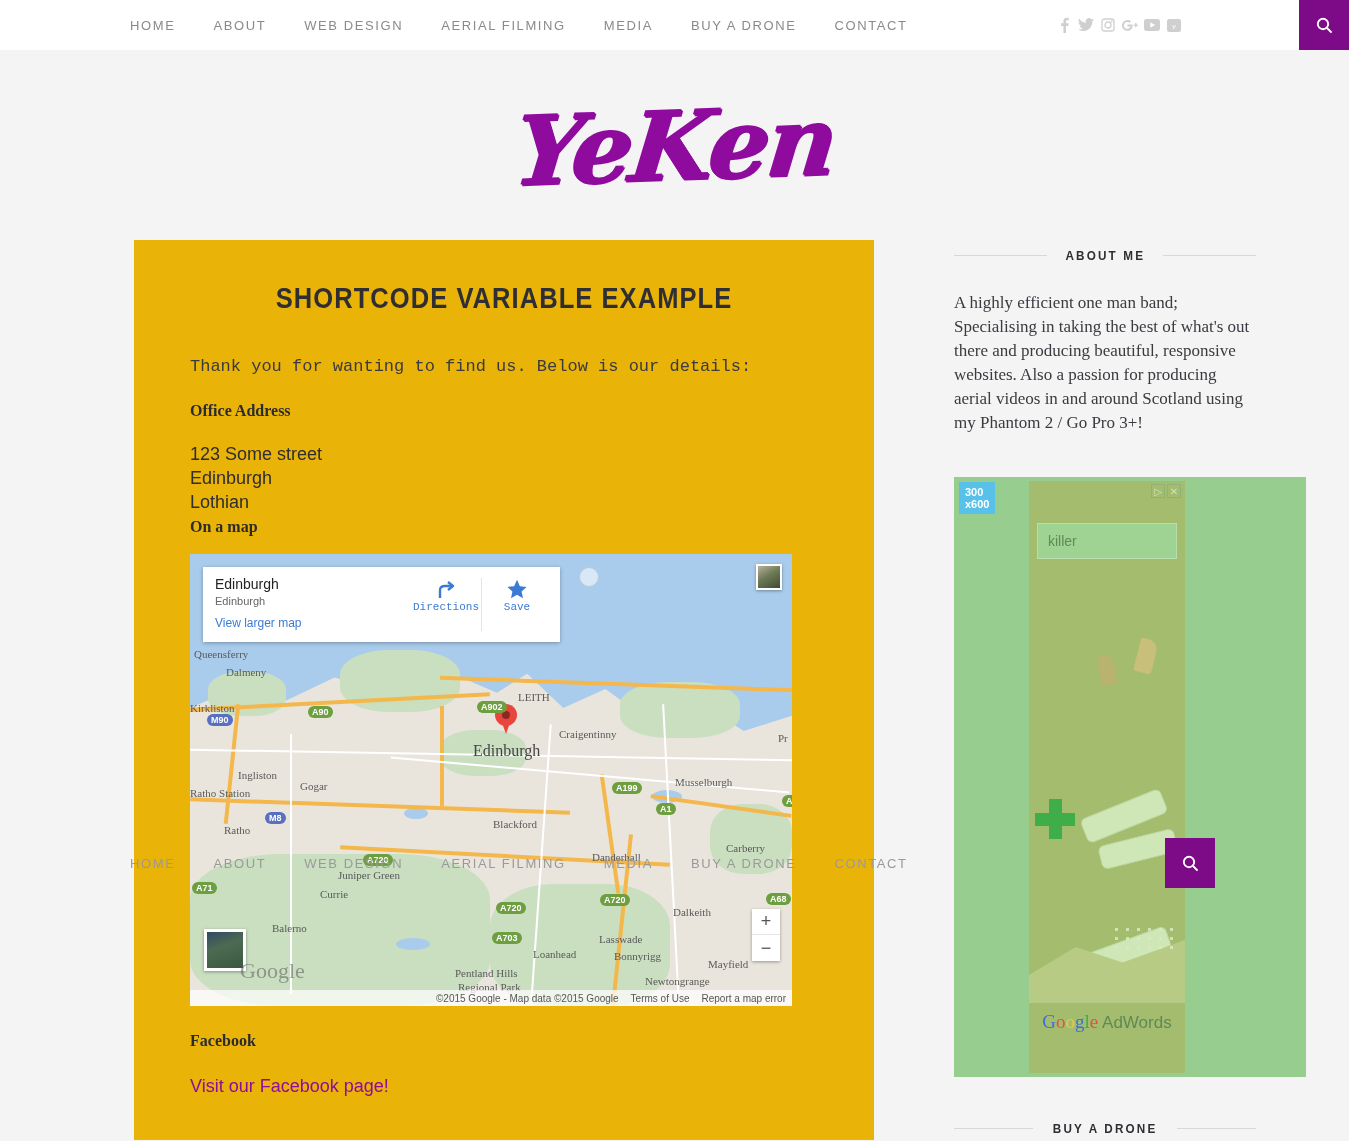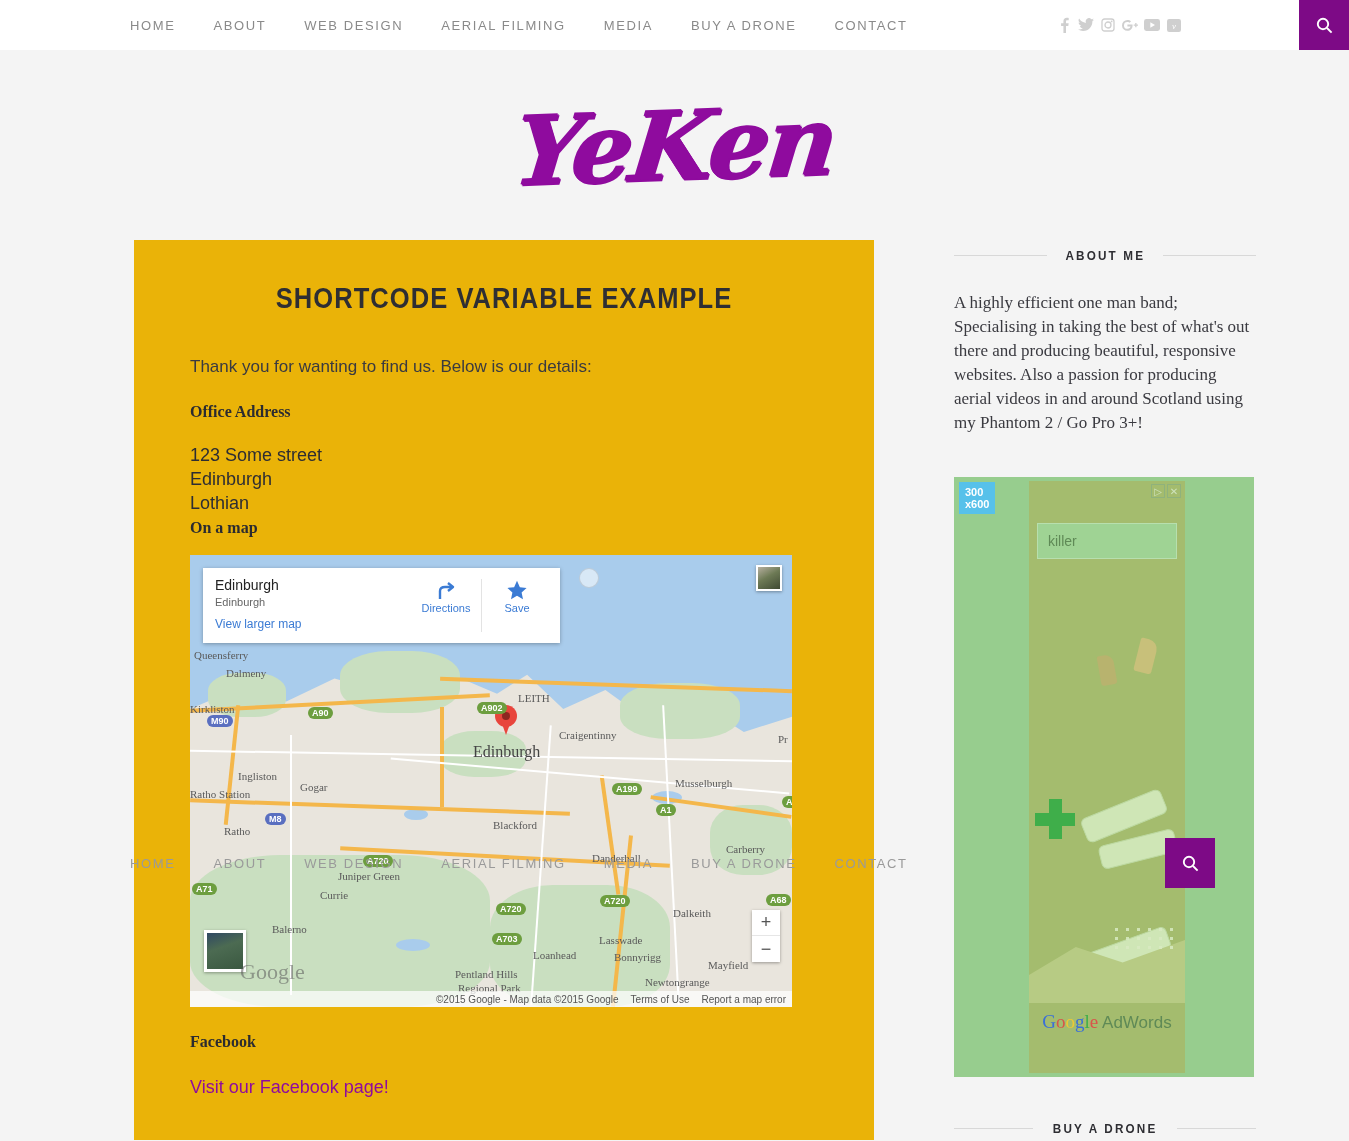"Thank you for wanting to" .intro-text { font-family: Liberation Sans, sans-serif -> Liberation Mono, monospace }
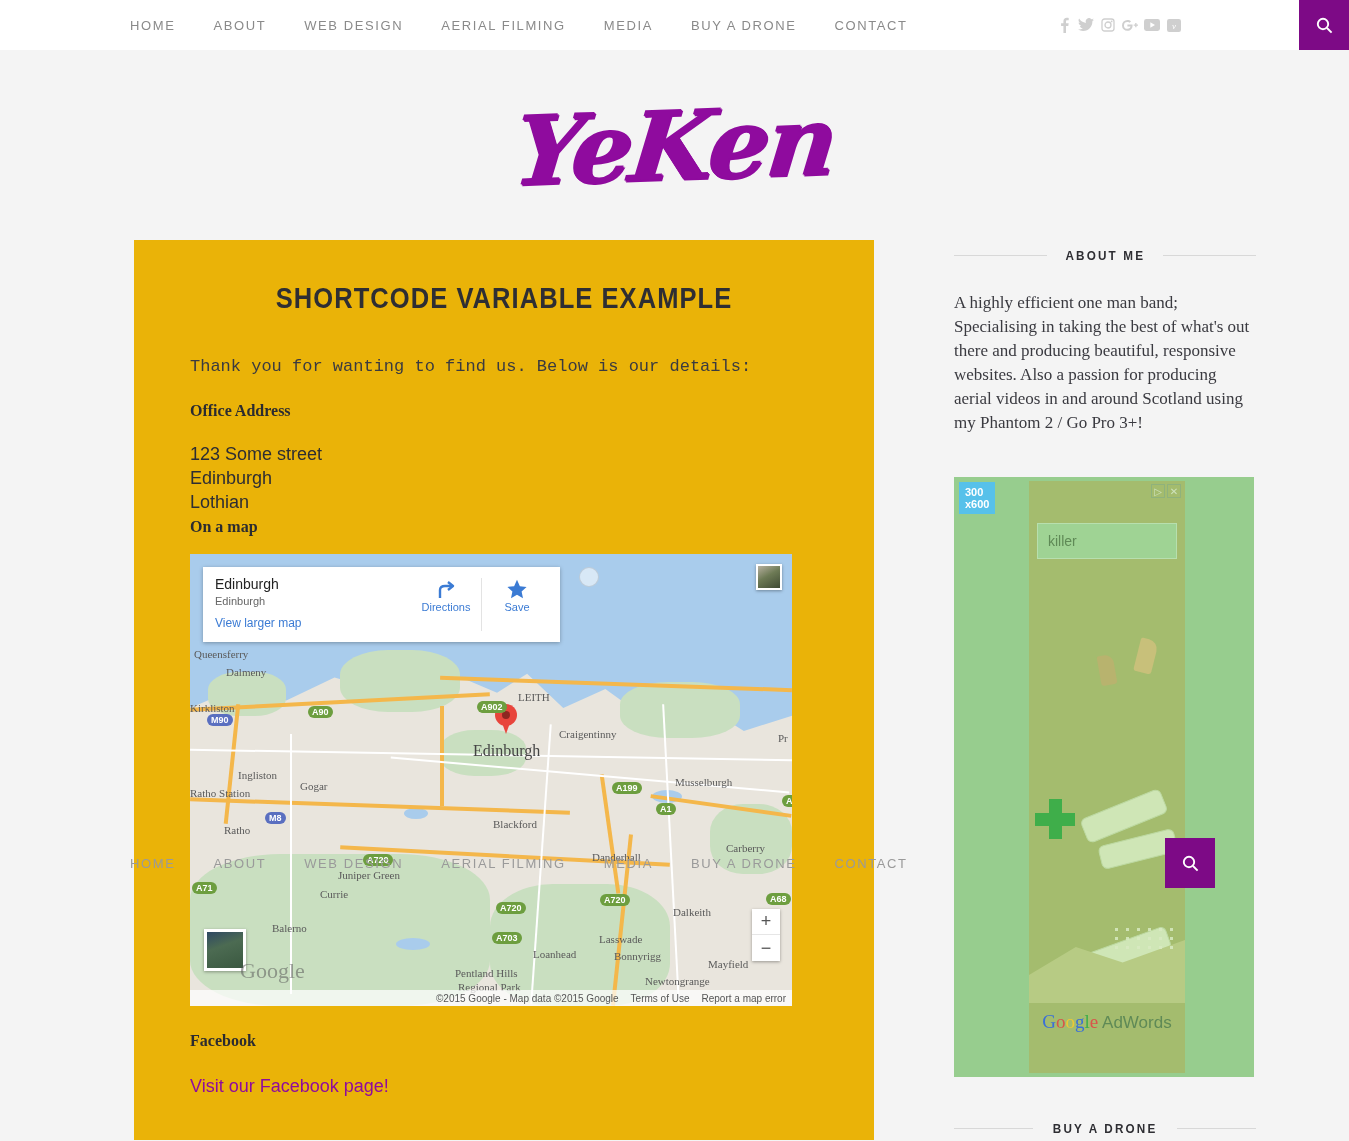"300" .ad-box { width: 300px -> 352px }
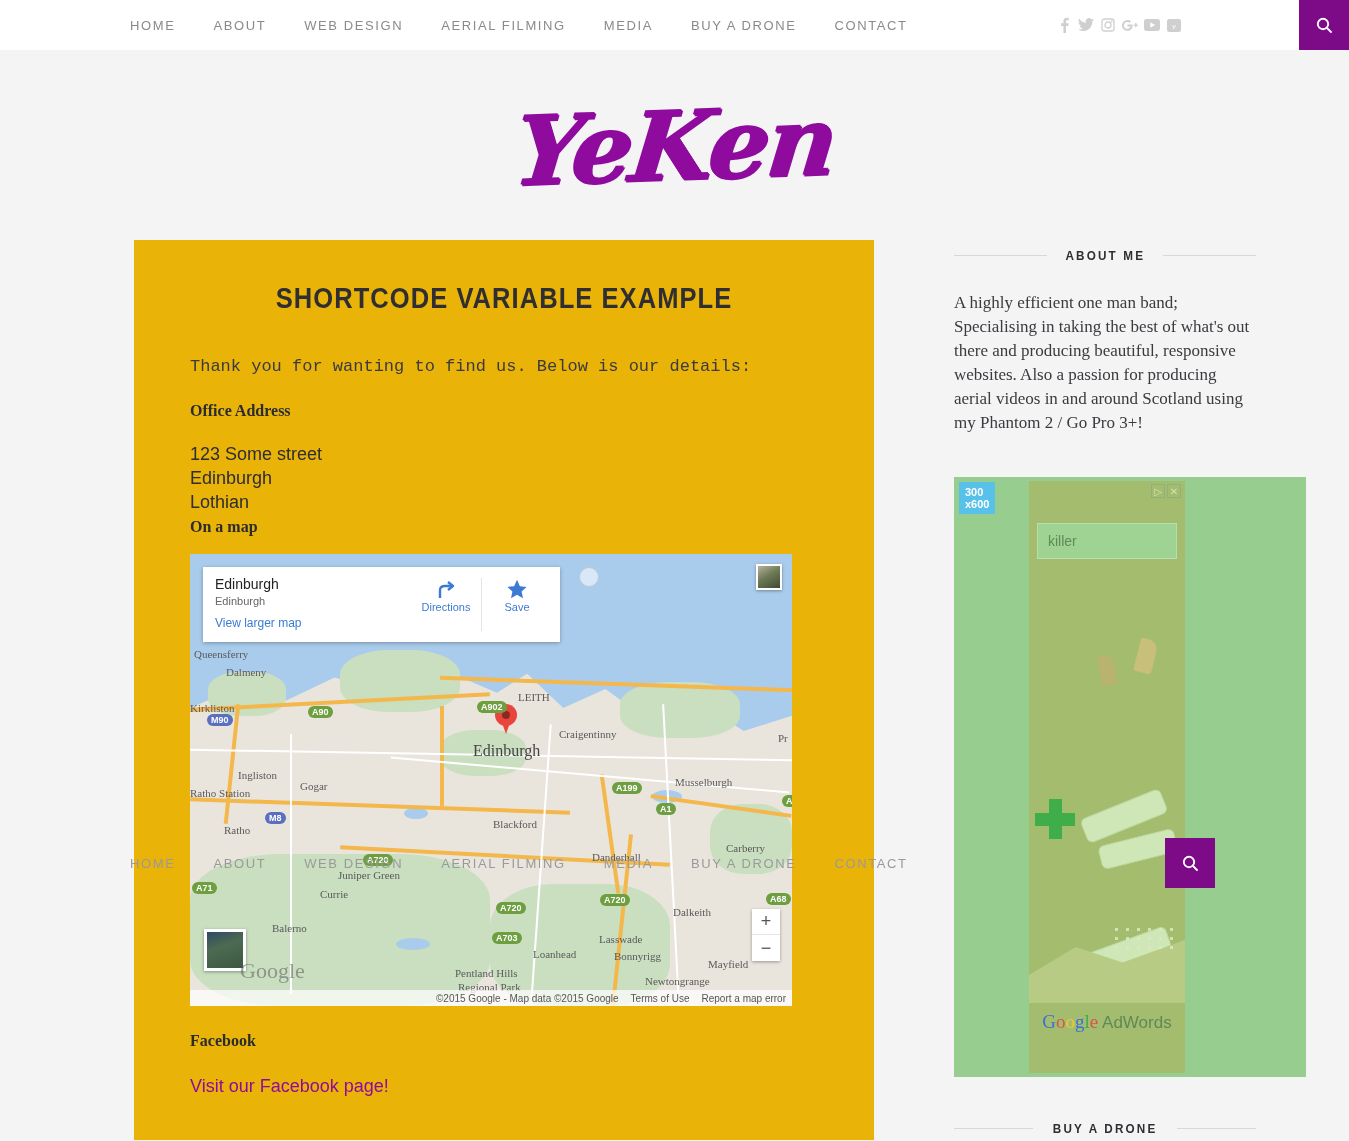"Directions" .mc-action { font-family: none -> Liberation Mono, monospace }
